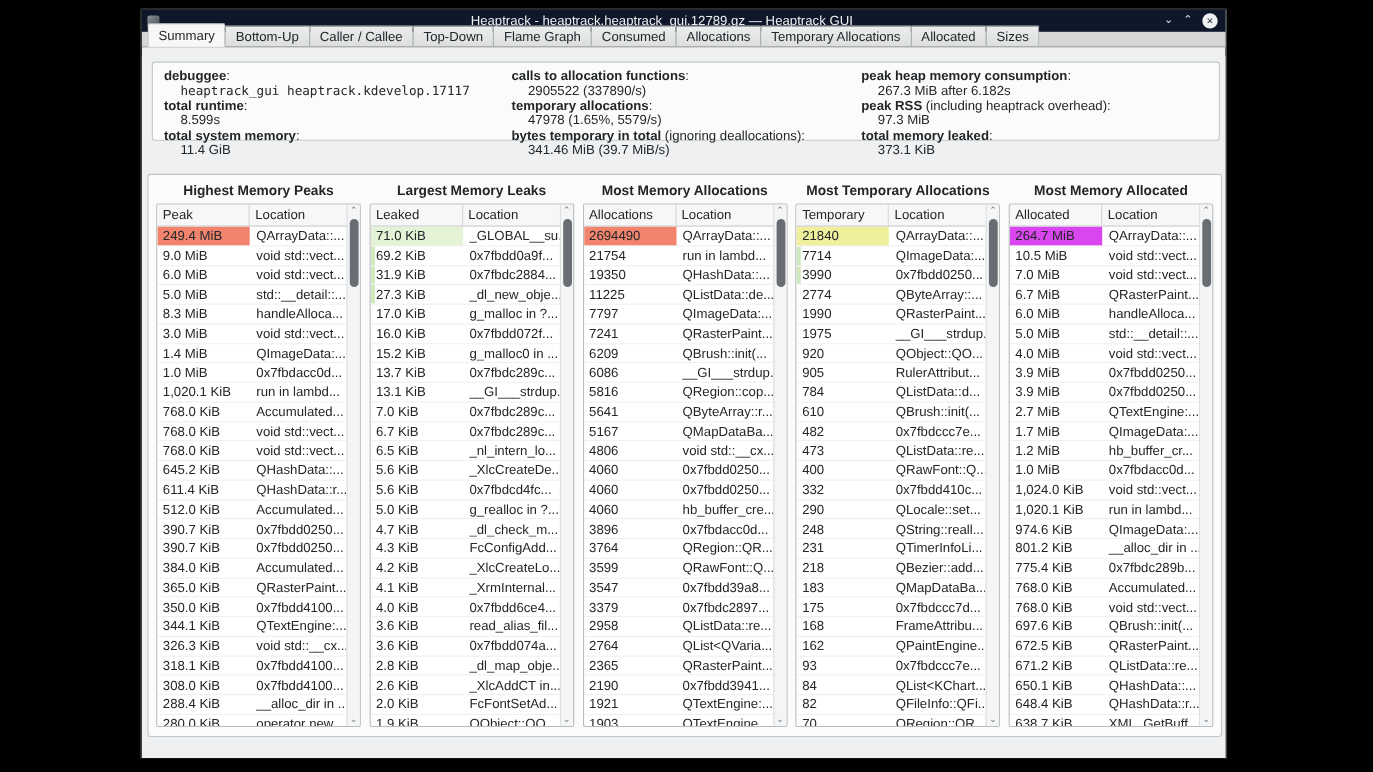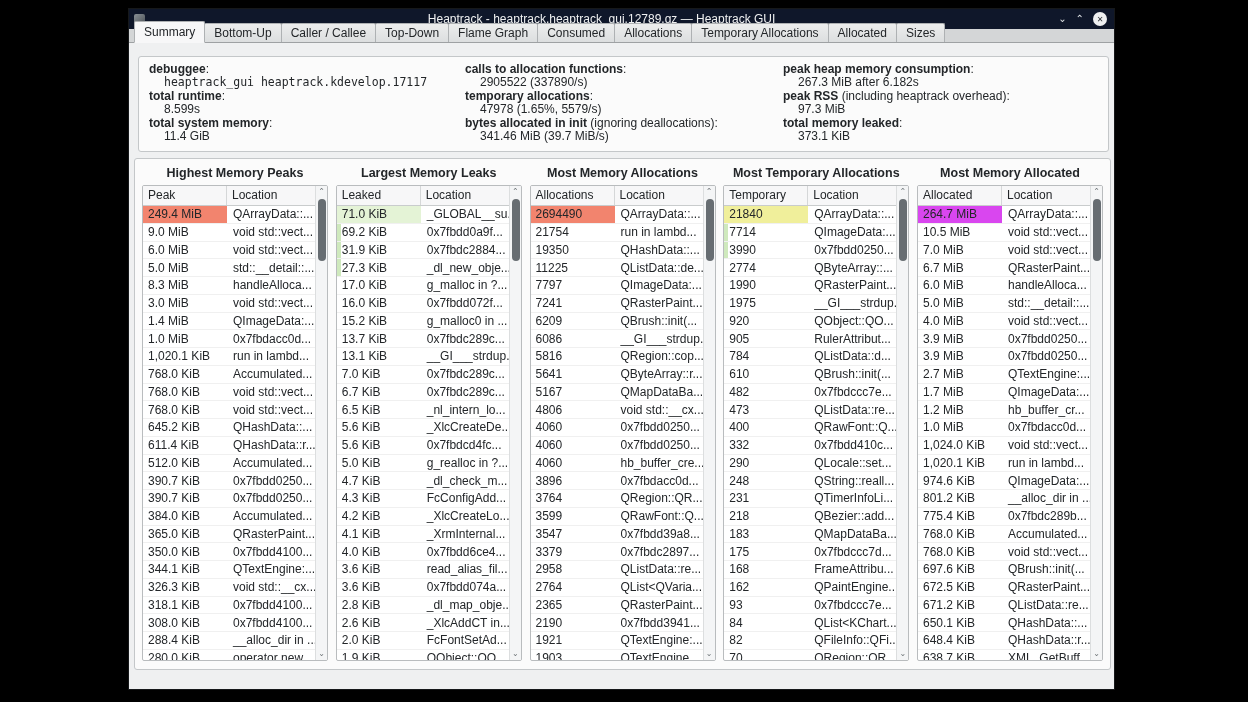"debuggee:" .summary-frame { height: 96px -> 72px }
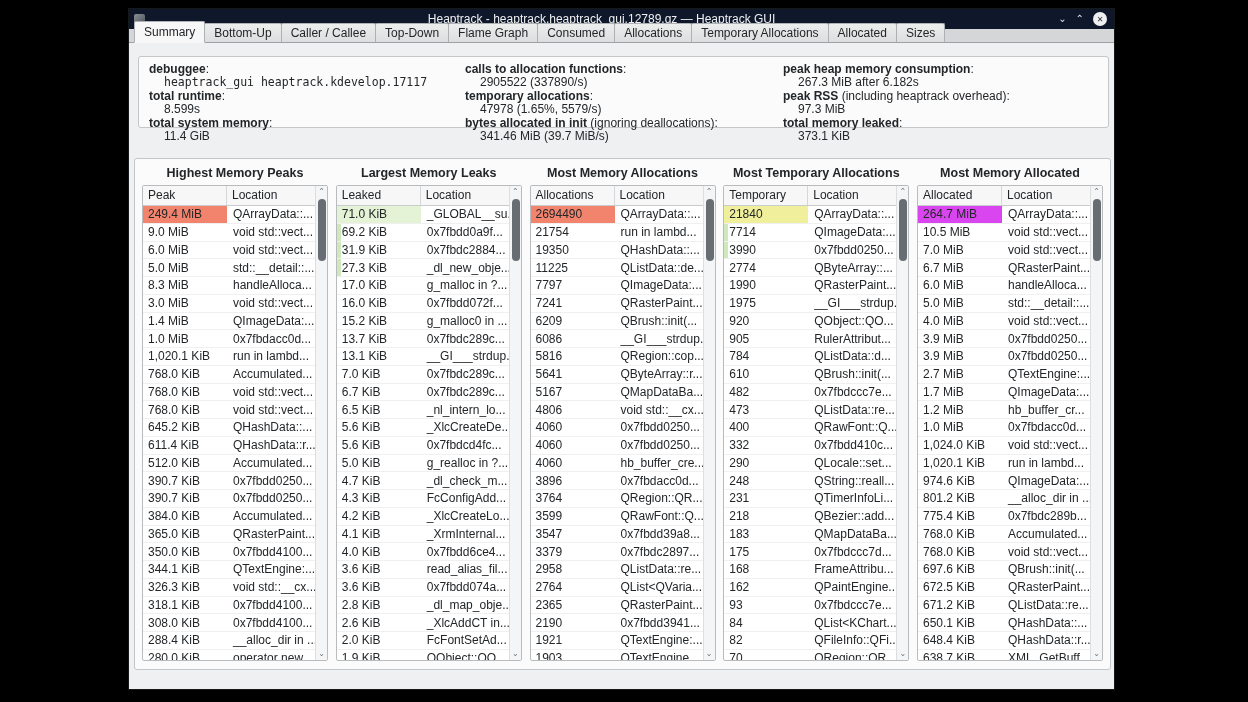"bytes allocated in init" b { text: allocated in init -> temporary in total }
